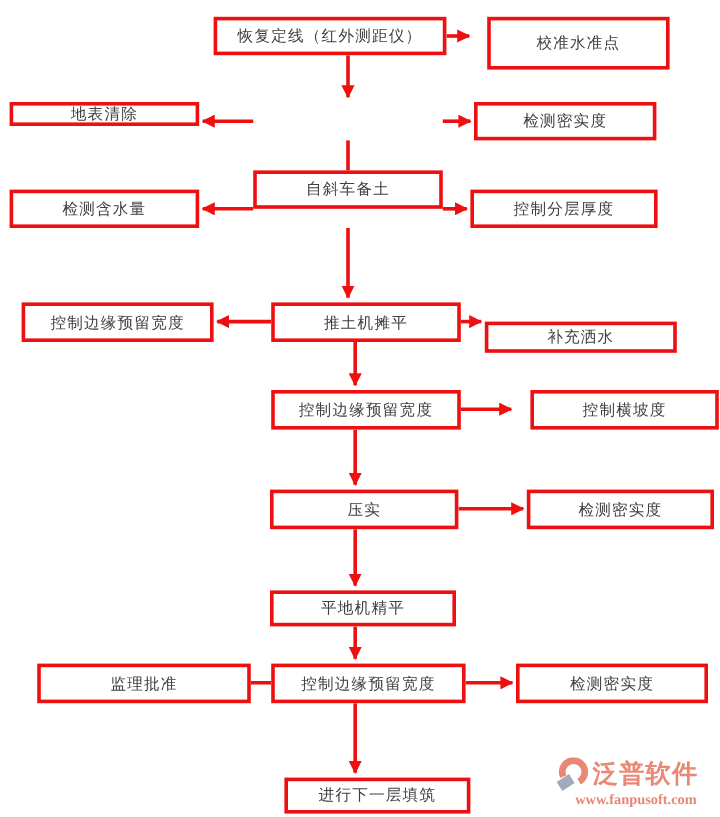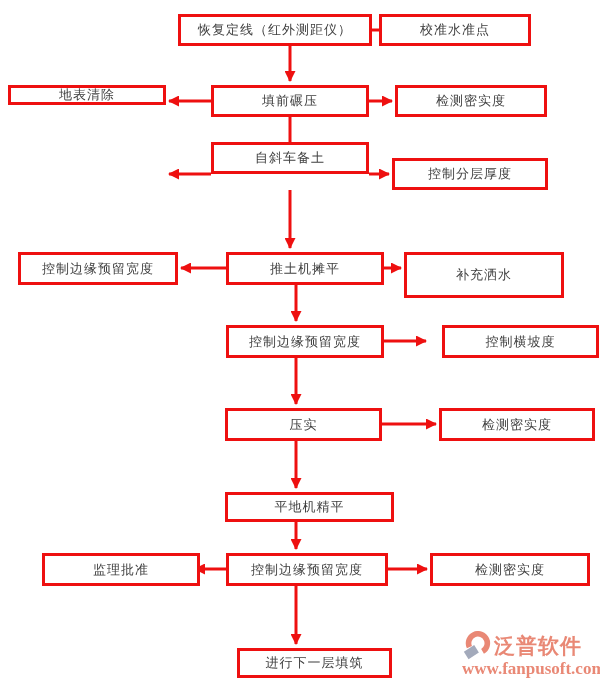"校准水准点" div.node { height: 32px -> 44px; left: 379px -> 406px }
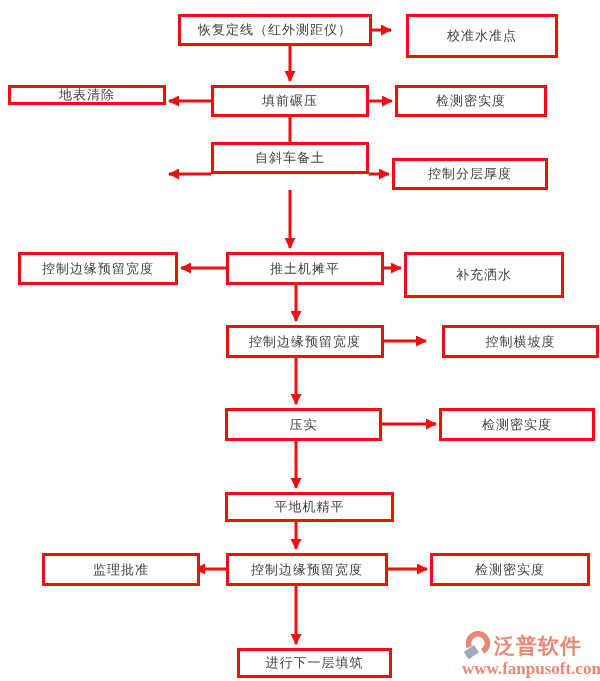"填前碾压" div.node { html: <div>填前碾压</div> -> none }
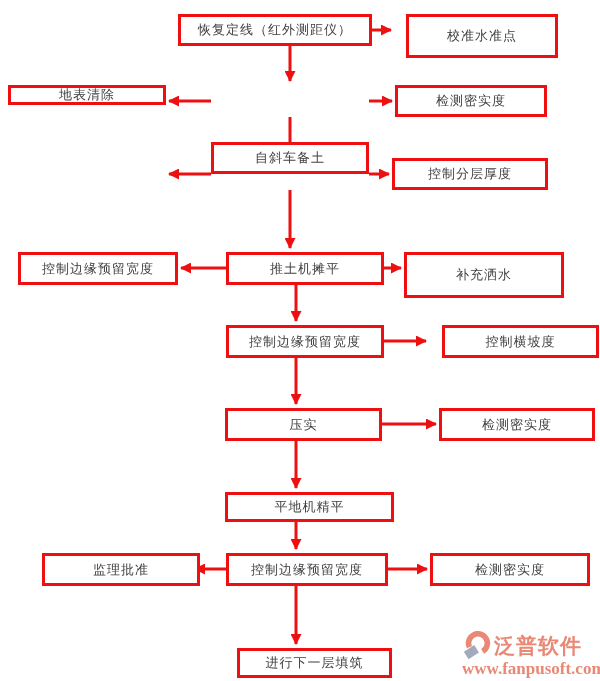"检测含水量" div.node { html: none -> <div>检测含水量</div> }
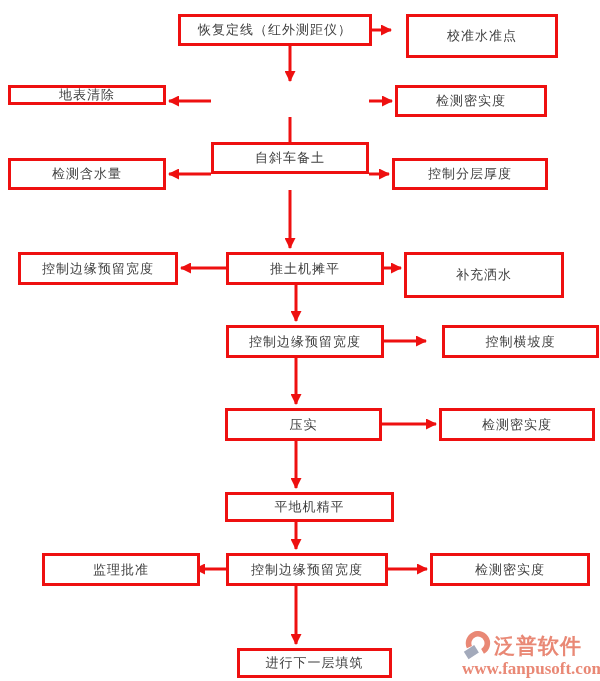"补充洒水" div.node { height: 46px -> 26px; top: 252px -> 268px }
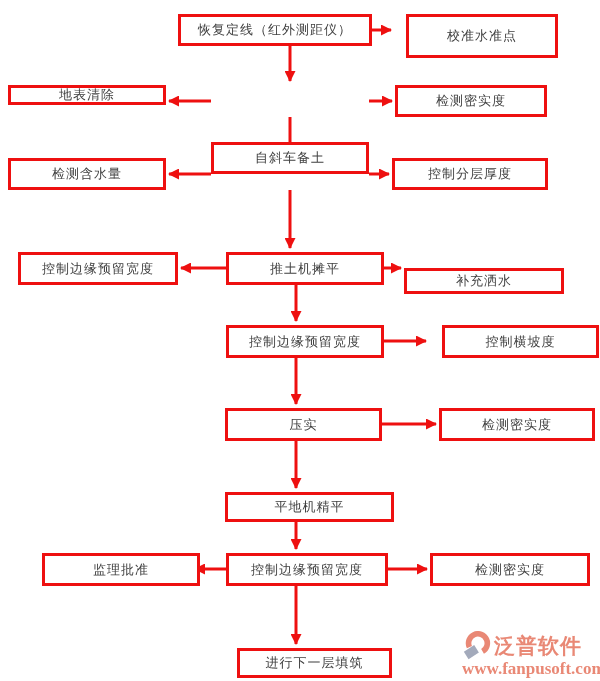"平地机精平" div.node { width: 169px -> 155px }
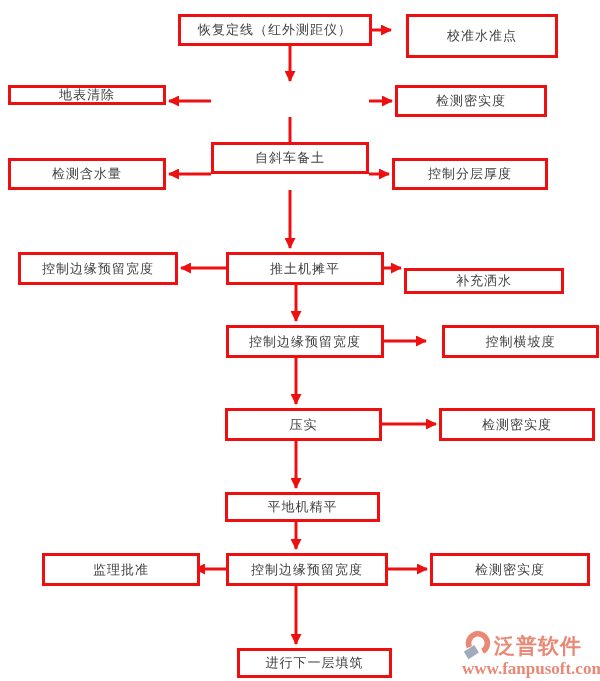"监理批准" div.node { left: 42px -> 31px; width: 158px -> 178px }
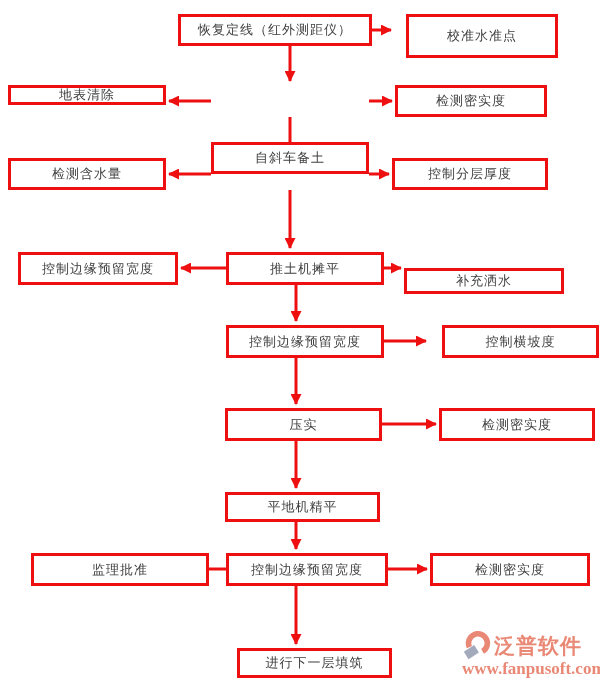"www.fanpusoft.com" .logo-url { font-size: 17px -> 12px }
